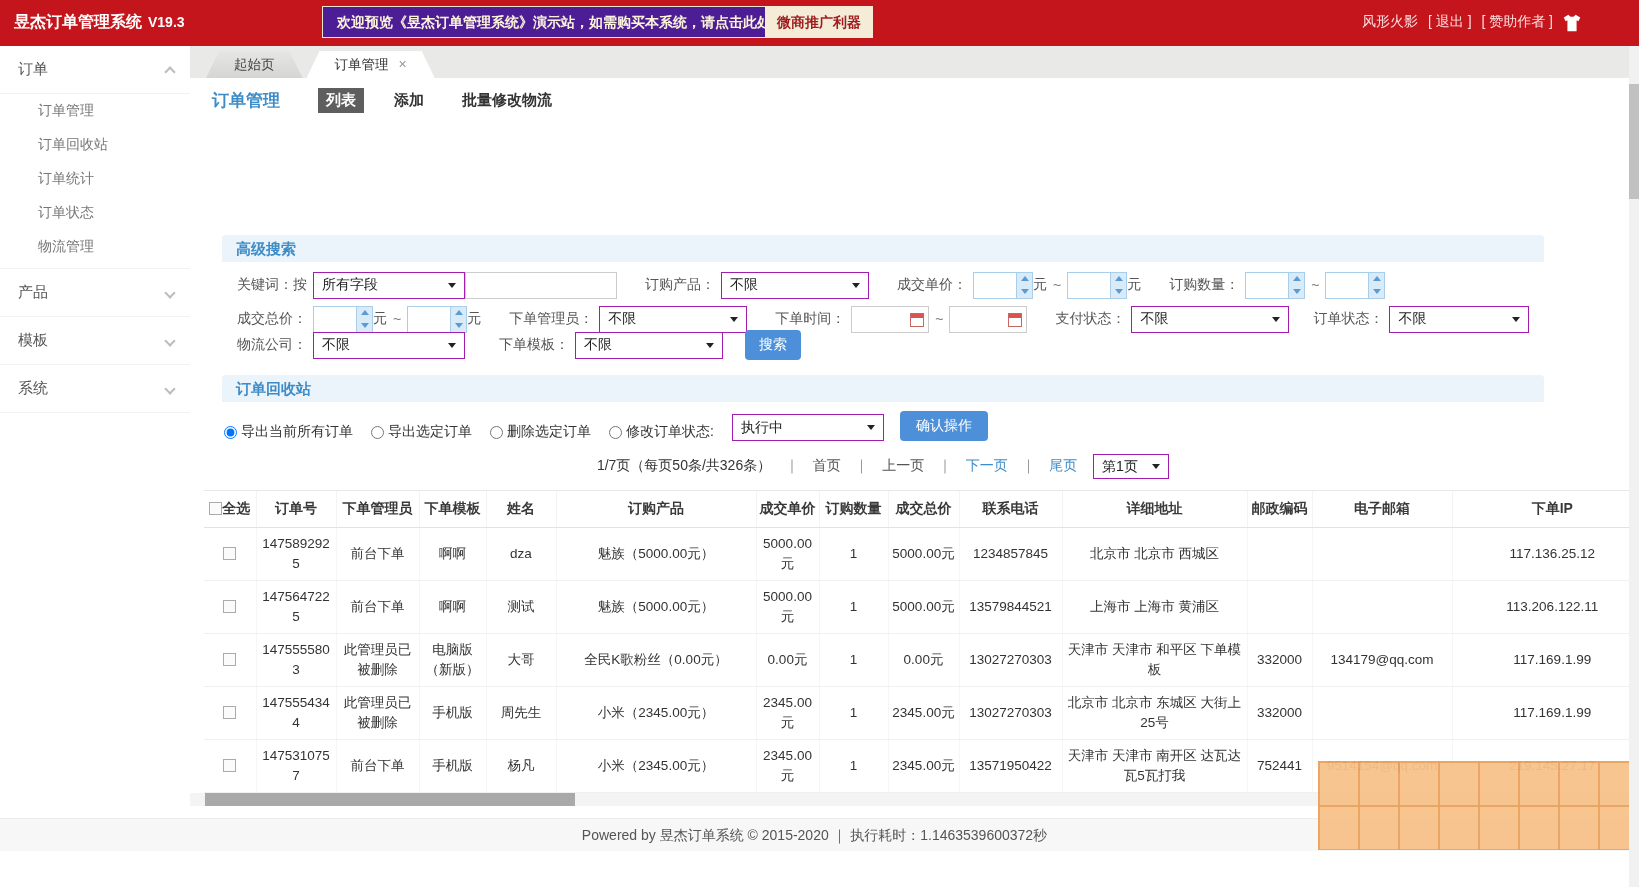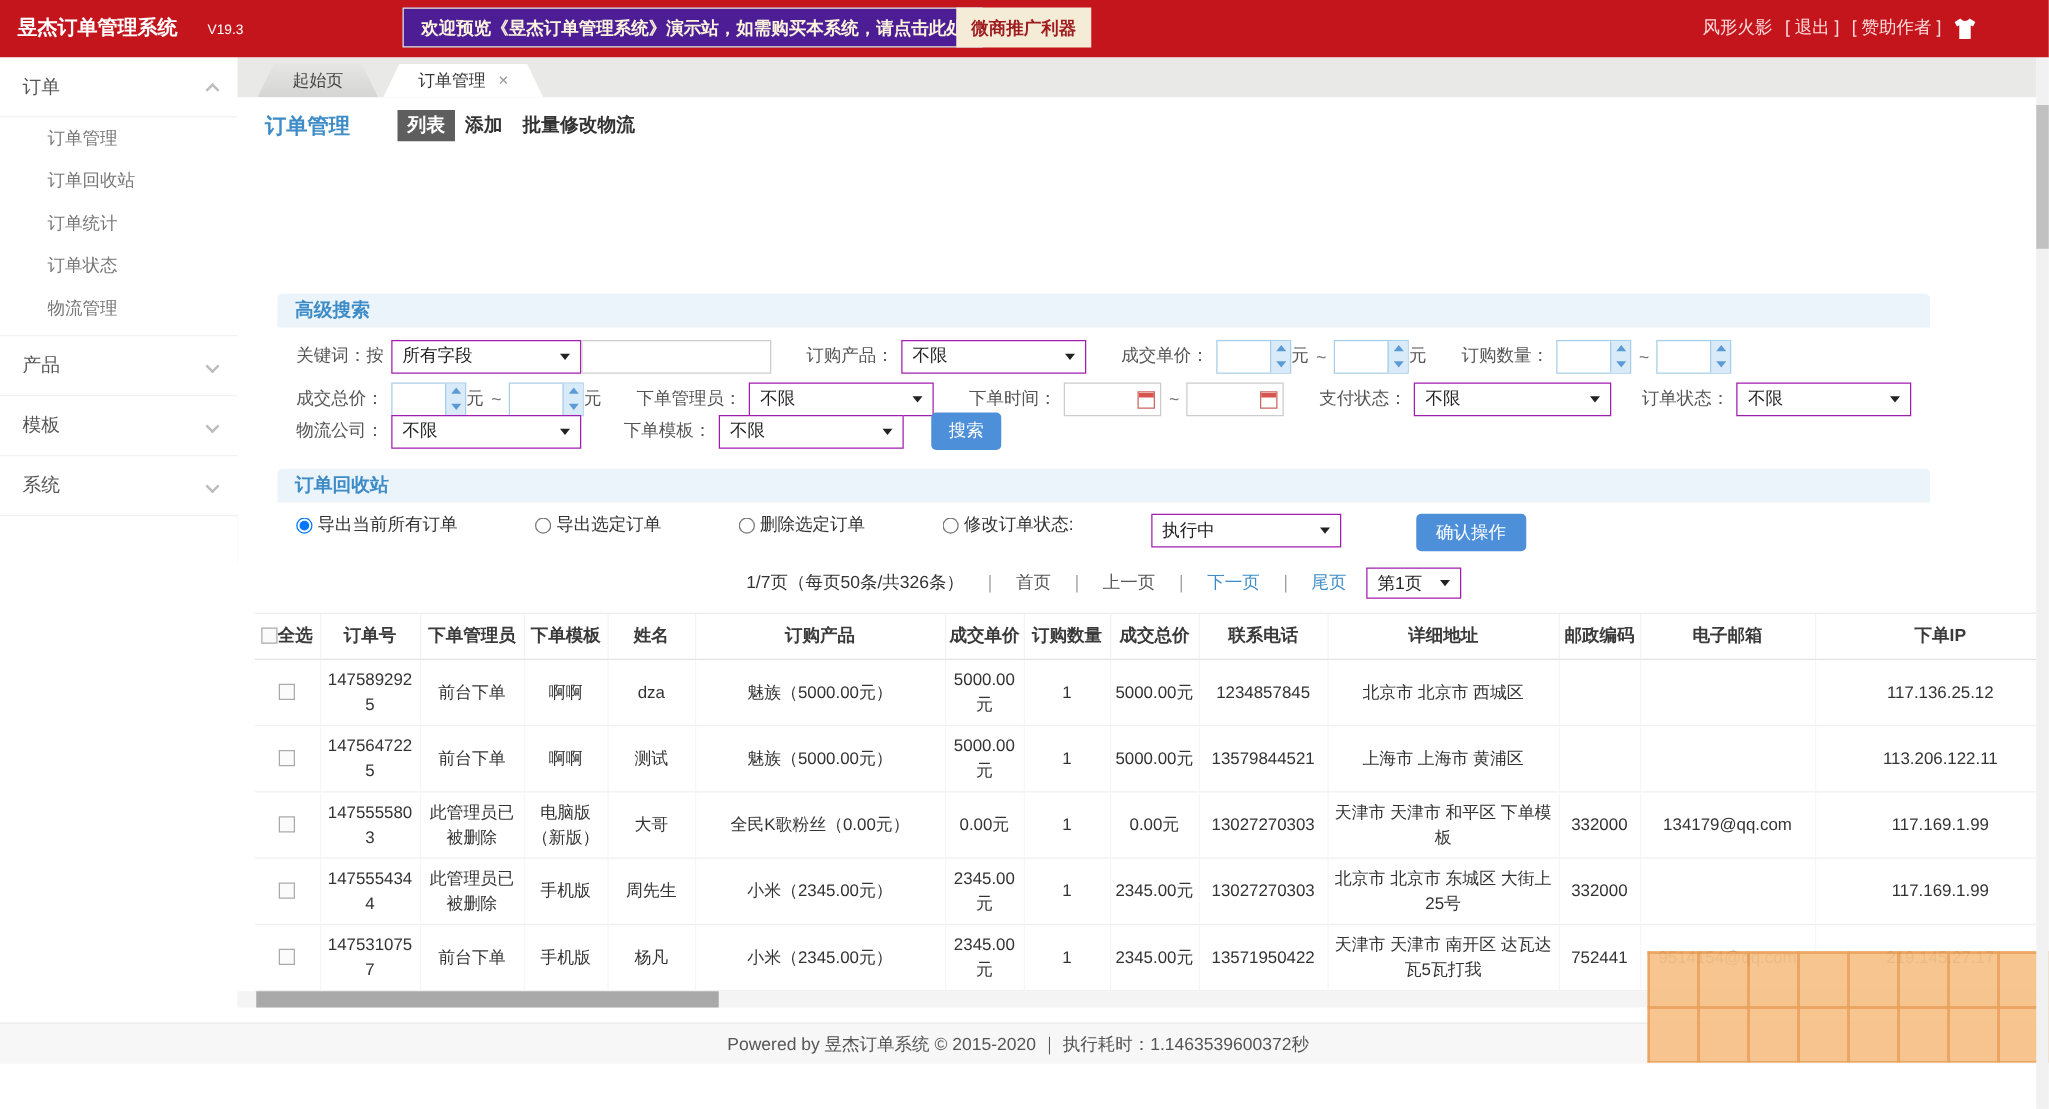"V19.3" .brand .ver { font-size: 11px -> 14px; font-weight: normal -> bold; margin-left: 24px -> 6px }
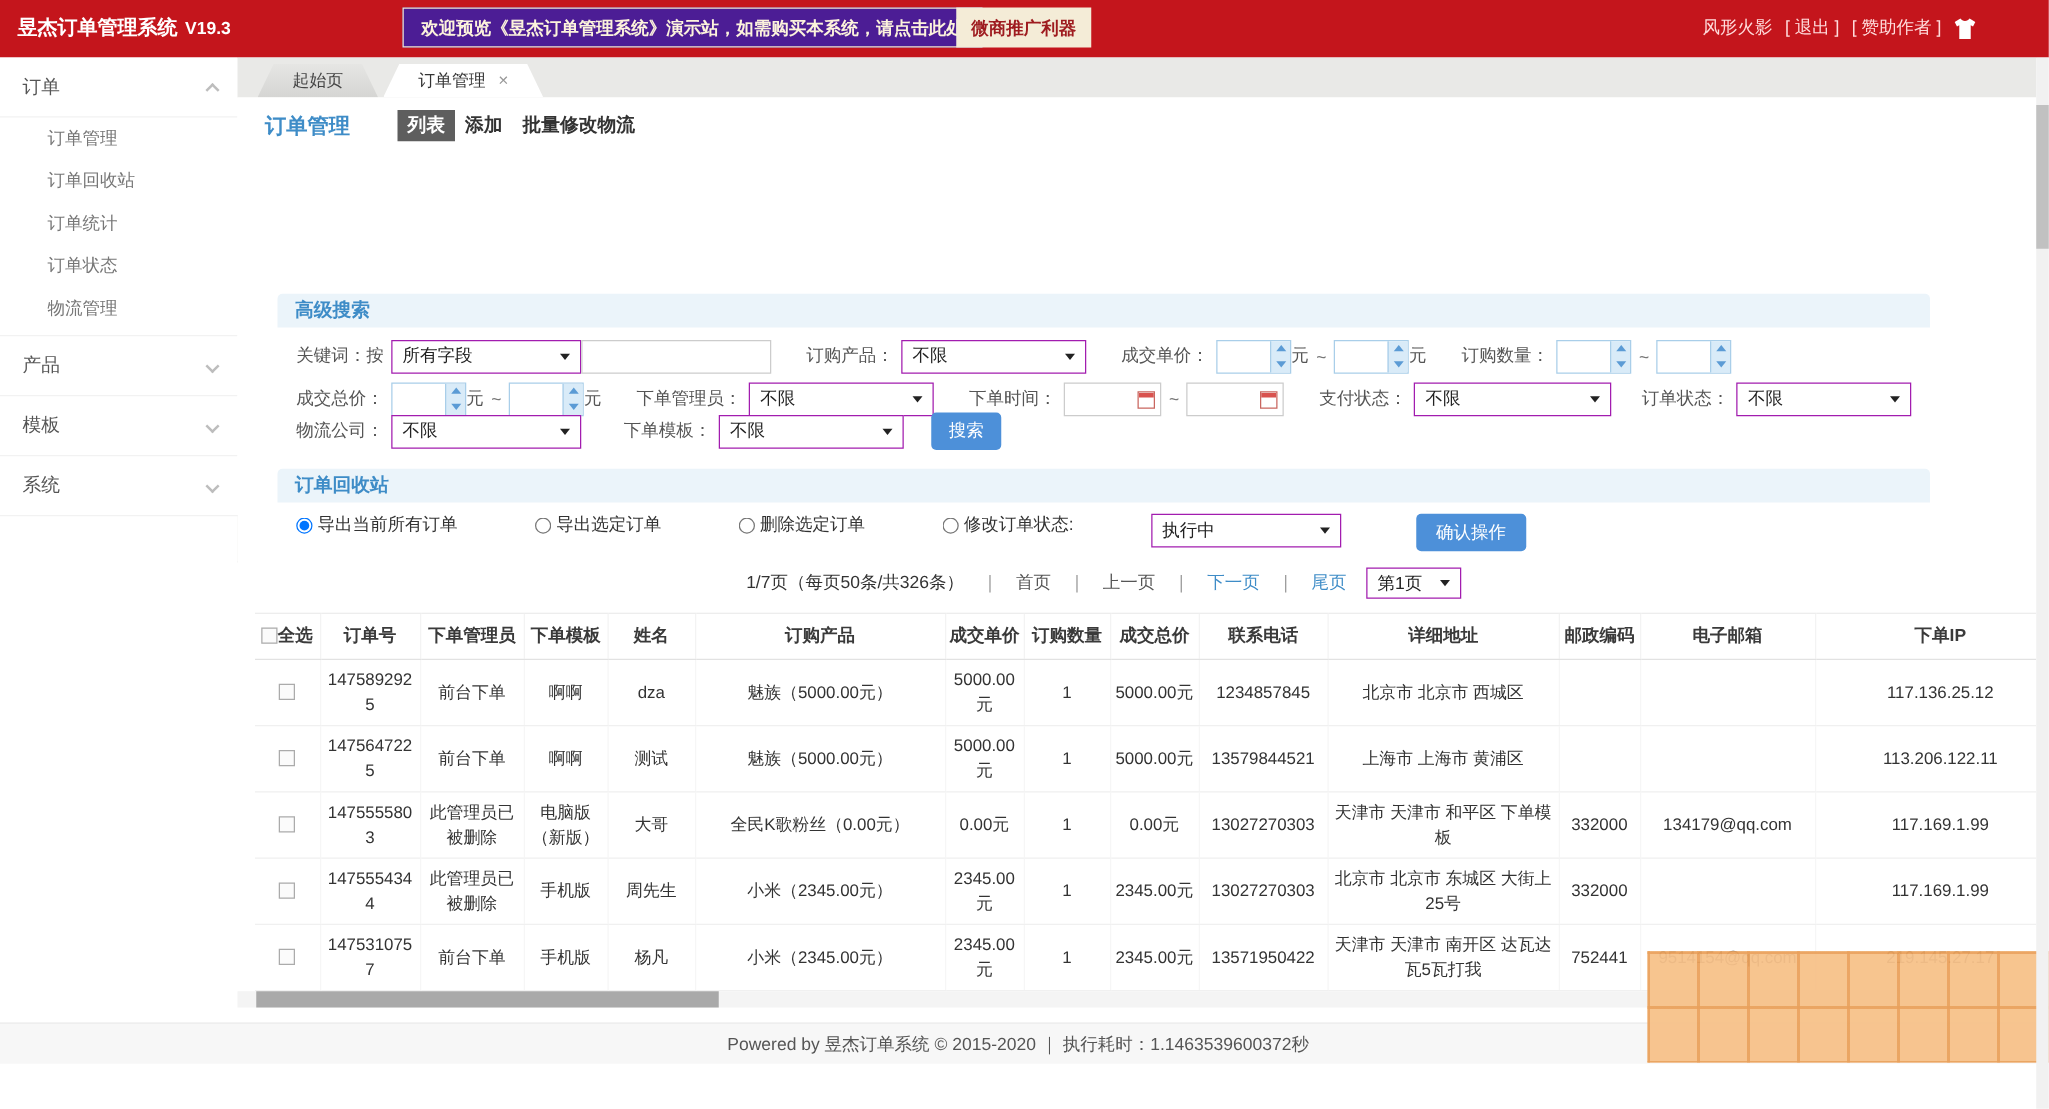"列表" .pnav { gap: none -> 22px }
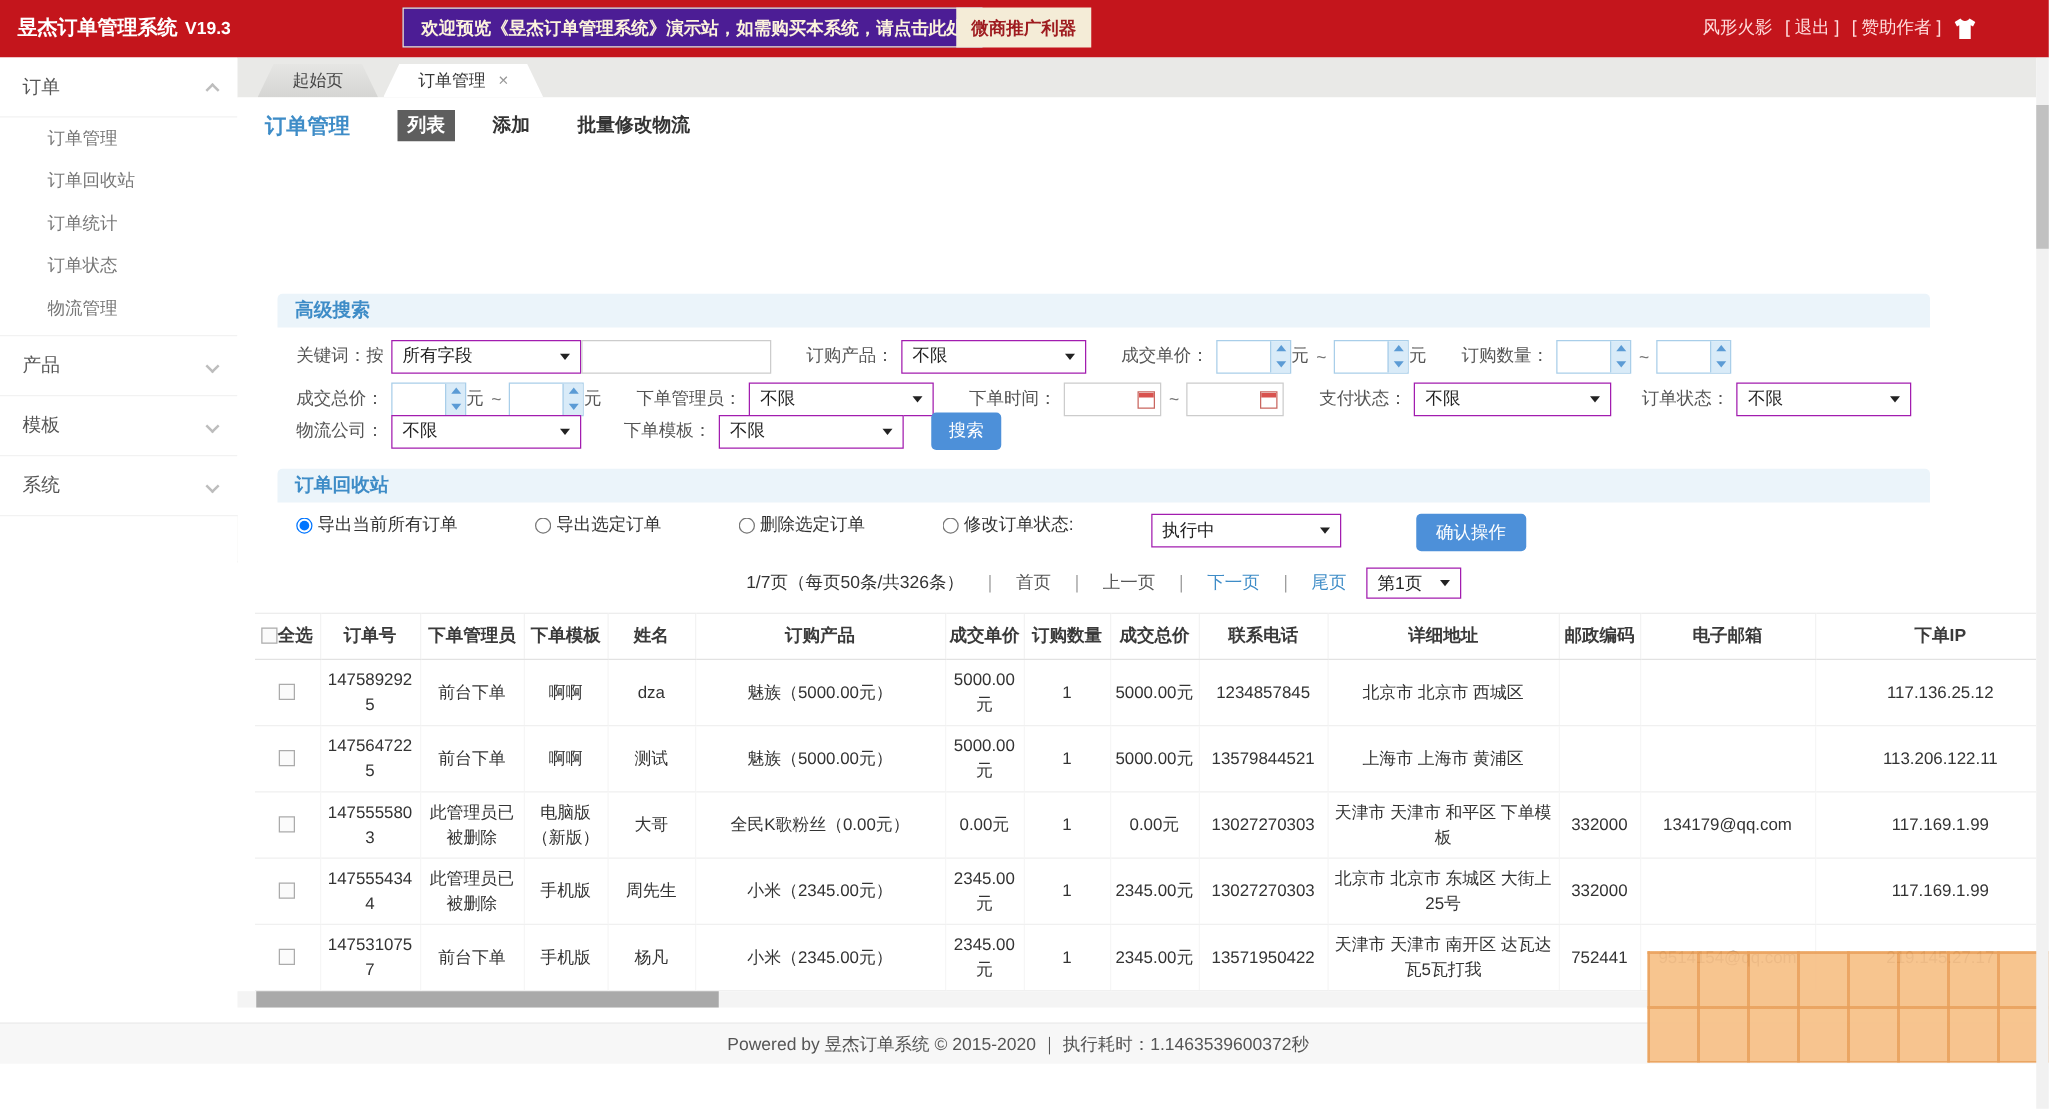"导出当前所有订单" .radio-row { align-items: flex-start -> flex-end; gap: 44px -> none; left: 15px -> 2px }
